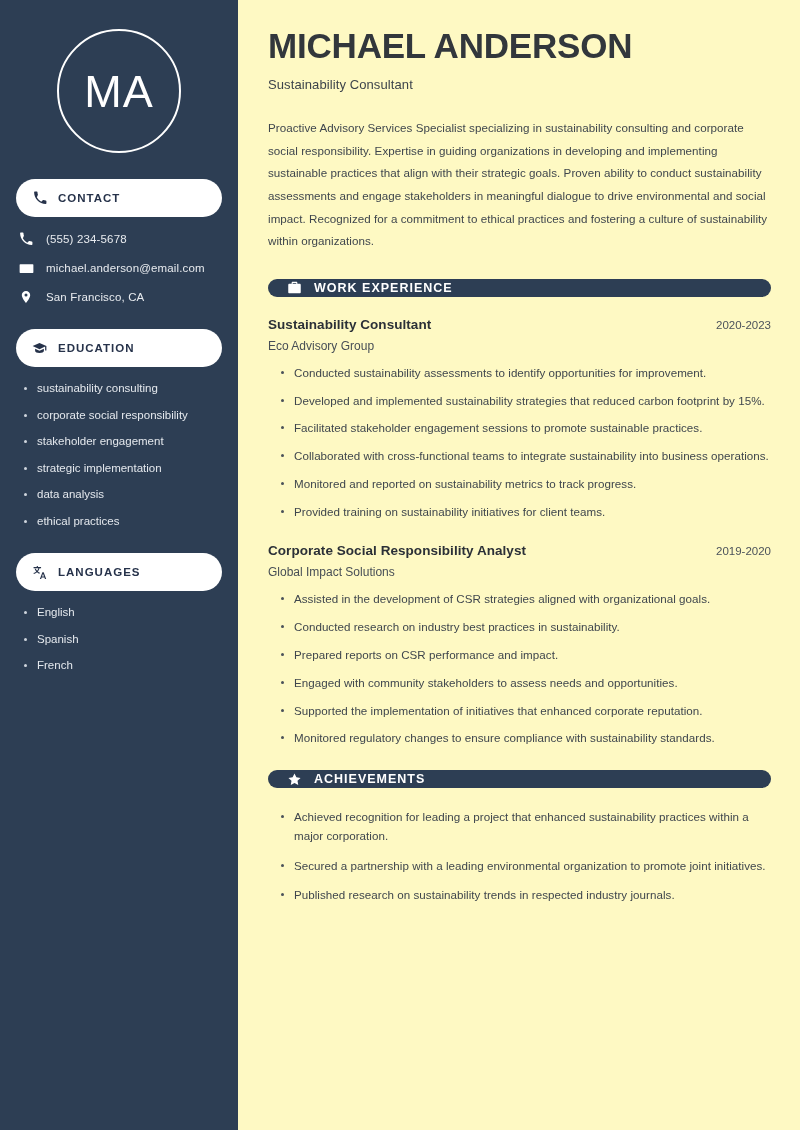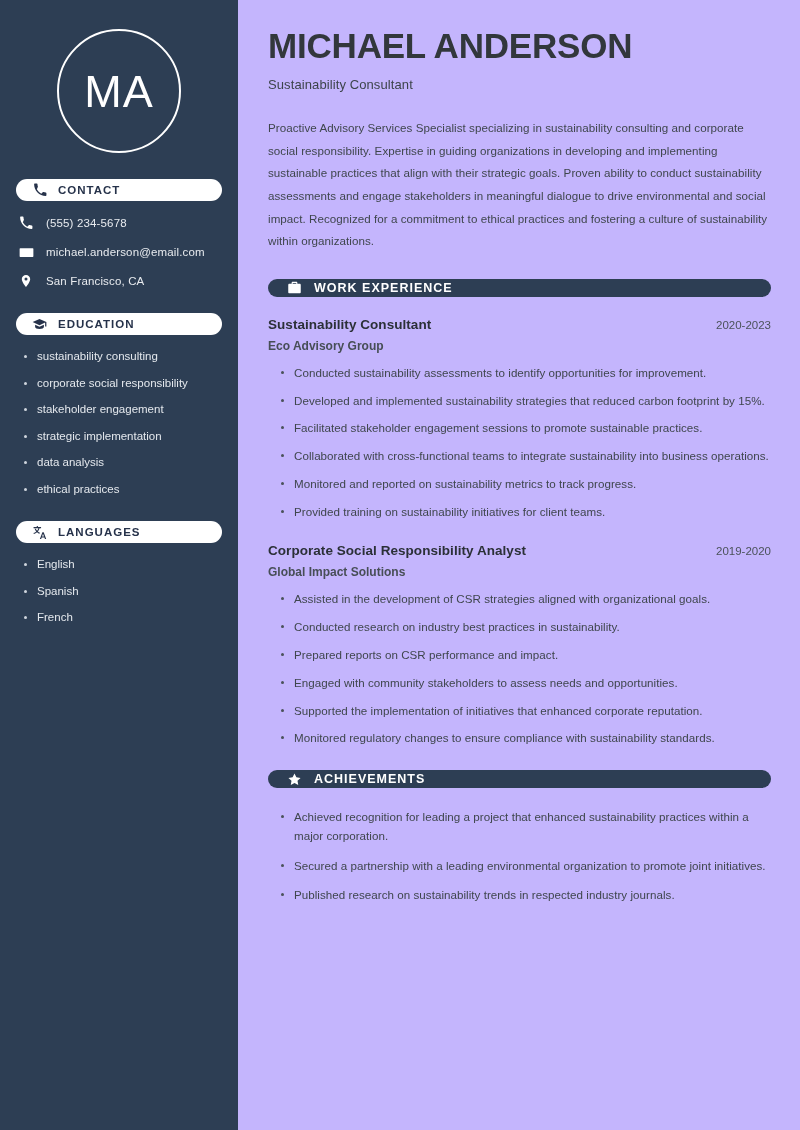"MICHAEL ANDERSON" .main { background: #c4b5fd -> #fef9c3 }
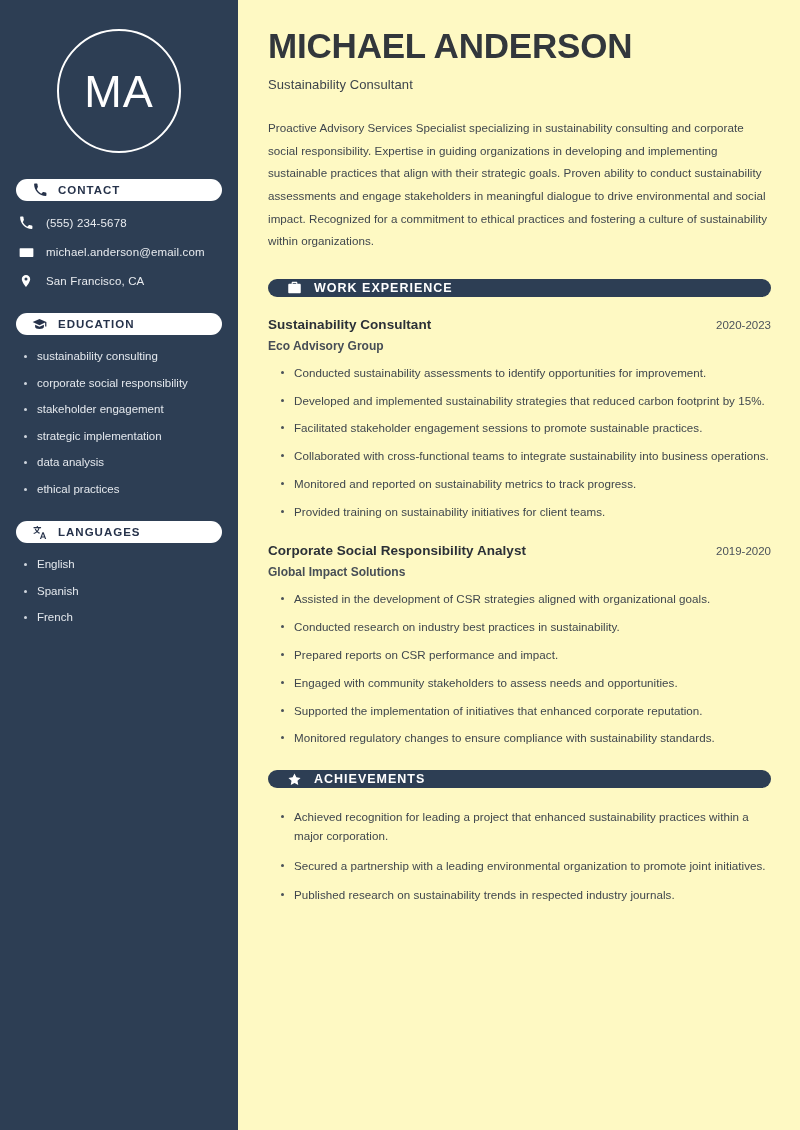"CONTACT" .pill { height: 22px -> 38px }
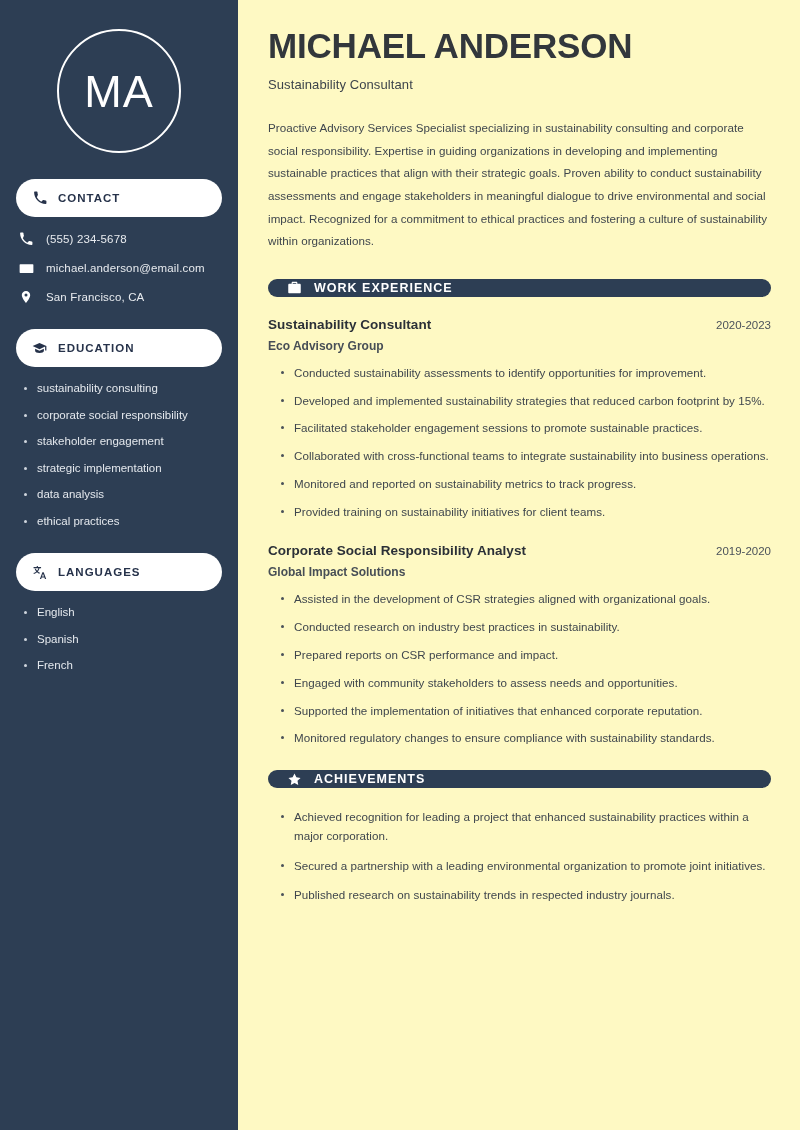"Eco Advisory Group" .job-company { font-weight: bold -> none }
